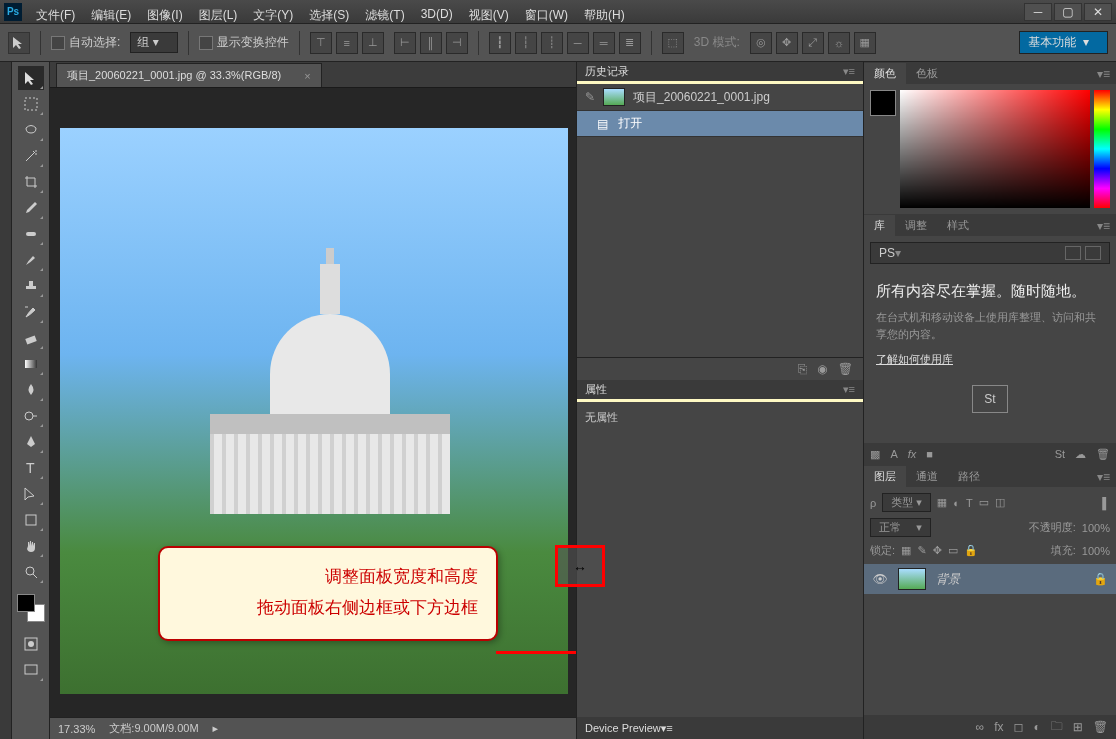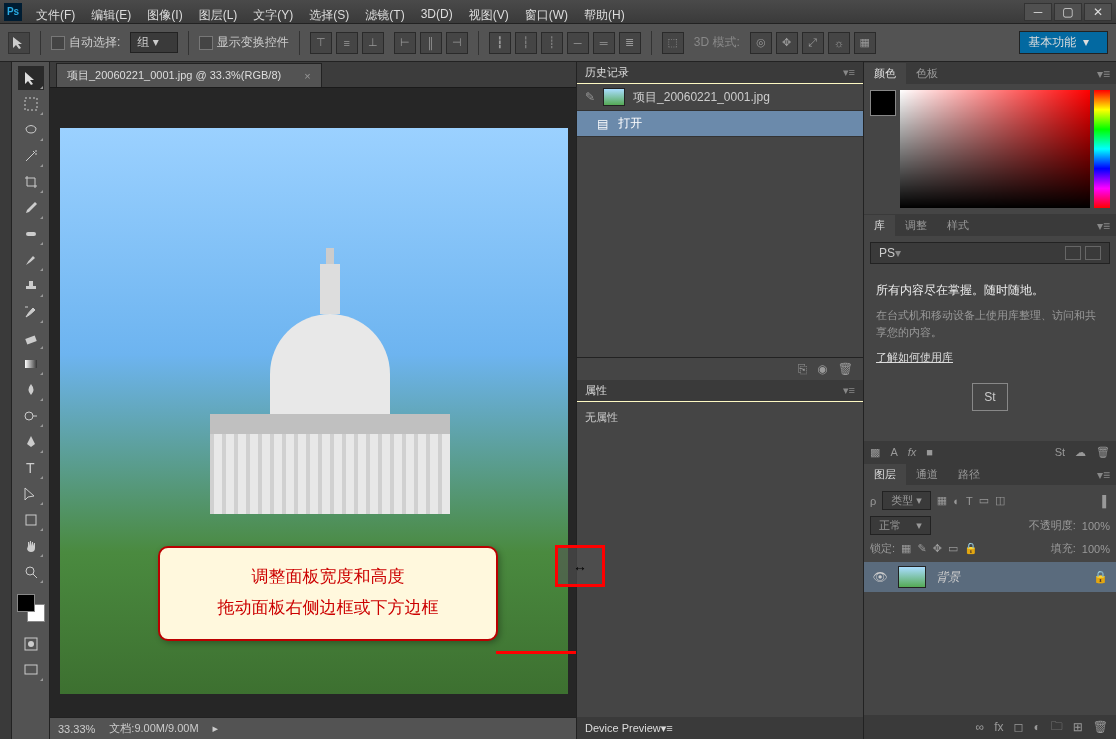"历史记录" .panel-header { border-bottom: 1px solid #fef9c3 -> 3px solid #fef9c3 }
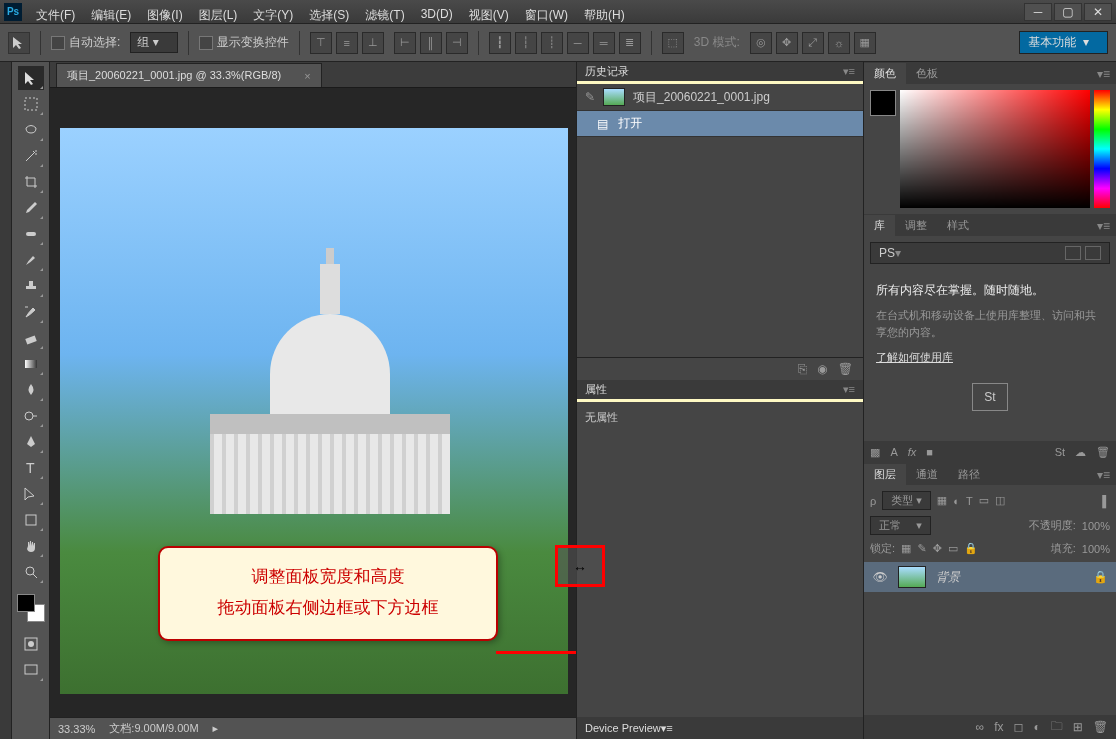"所有内容尽在掌握。随时随地。" div { font-size: 12px -> 15px }
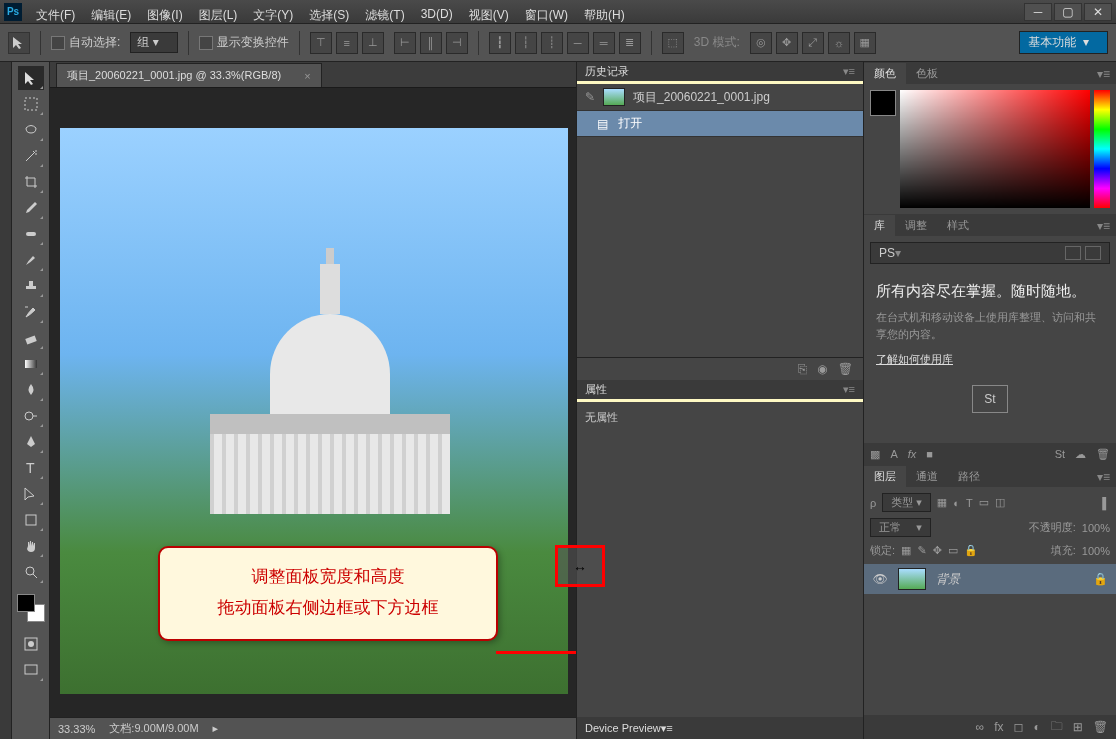"调整面板宽度和高度" .tutorial { text-align: center -> right }
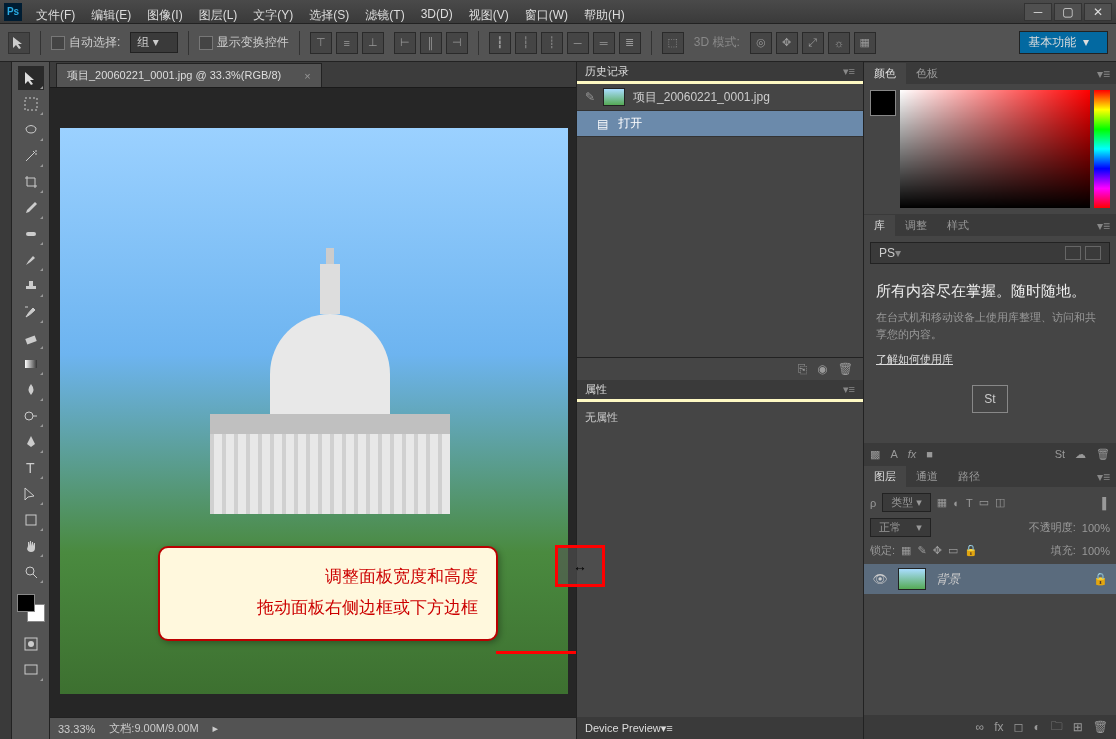"33.33%" span { text: 33.33% -> 17.33% }
